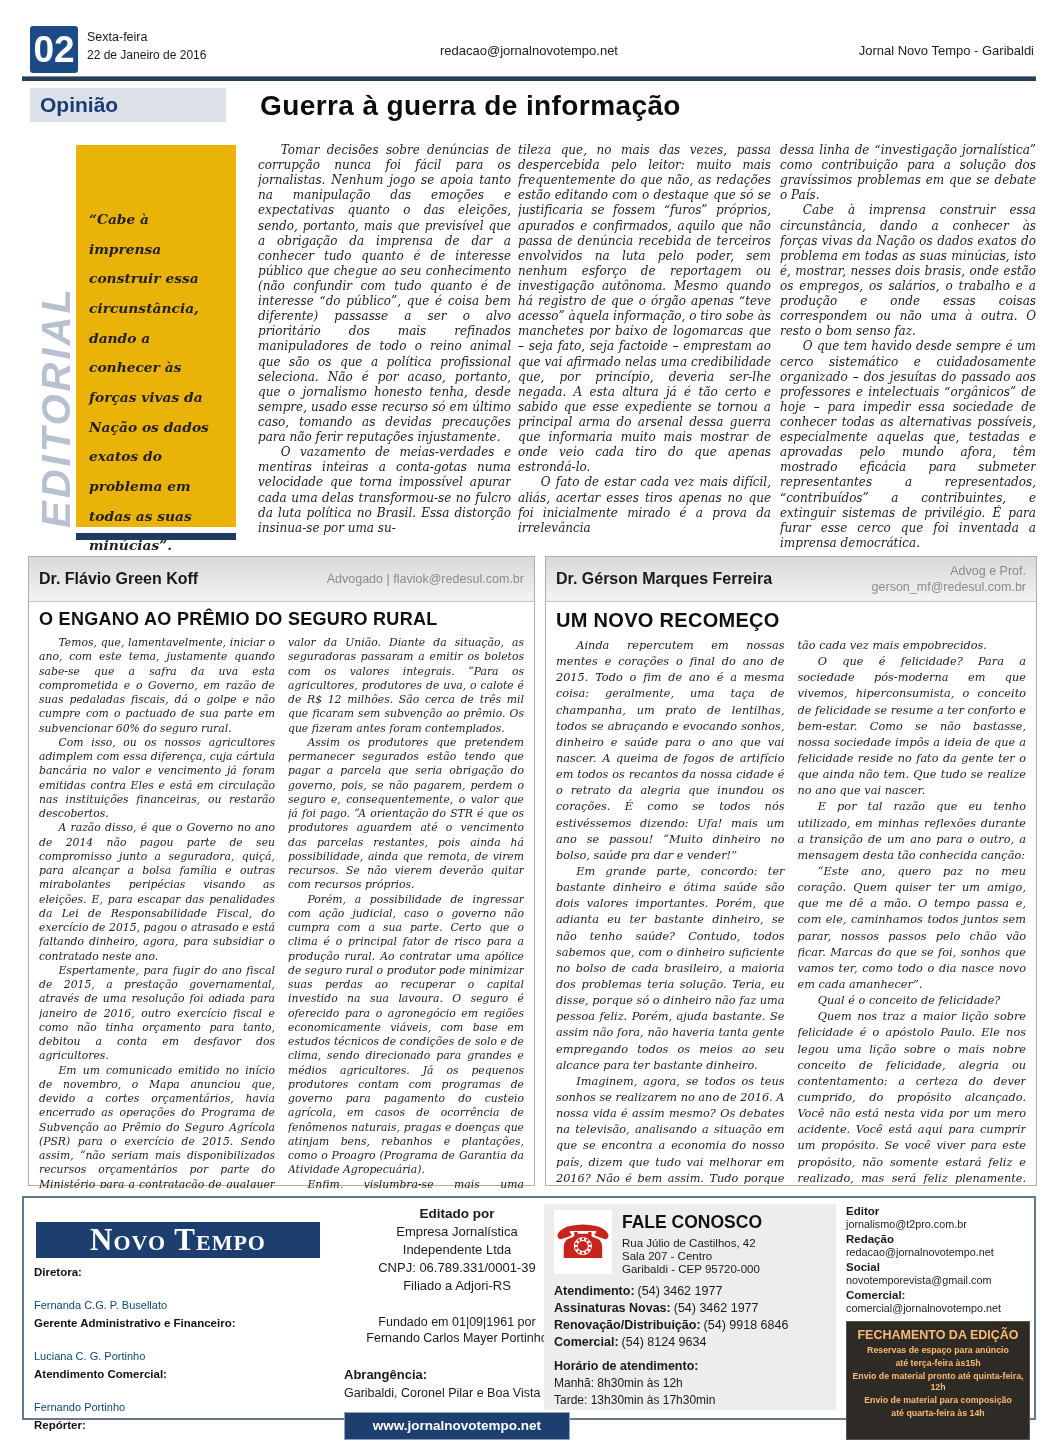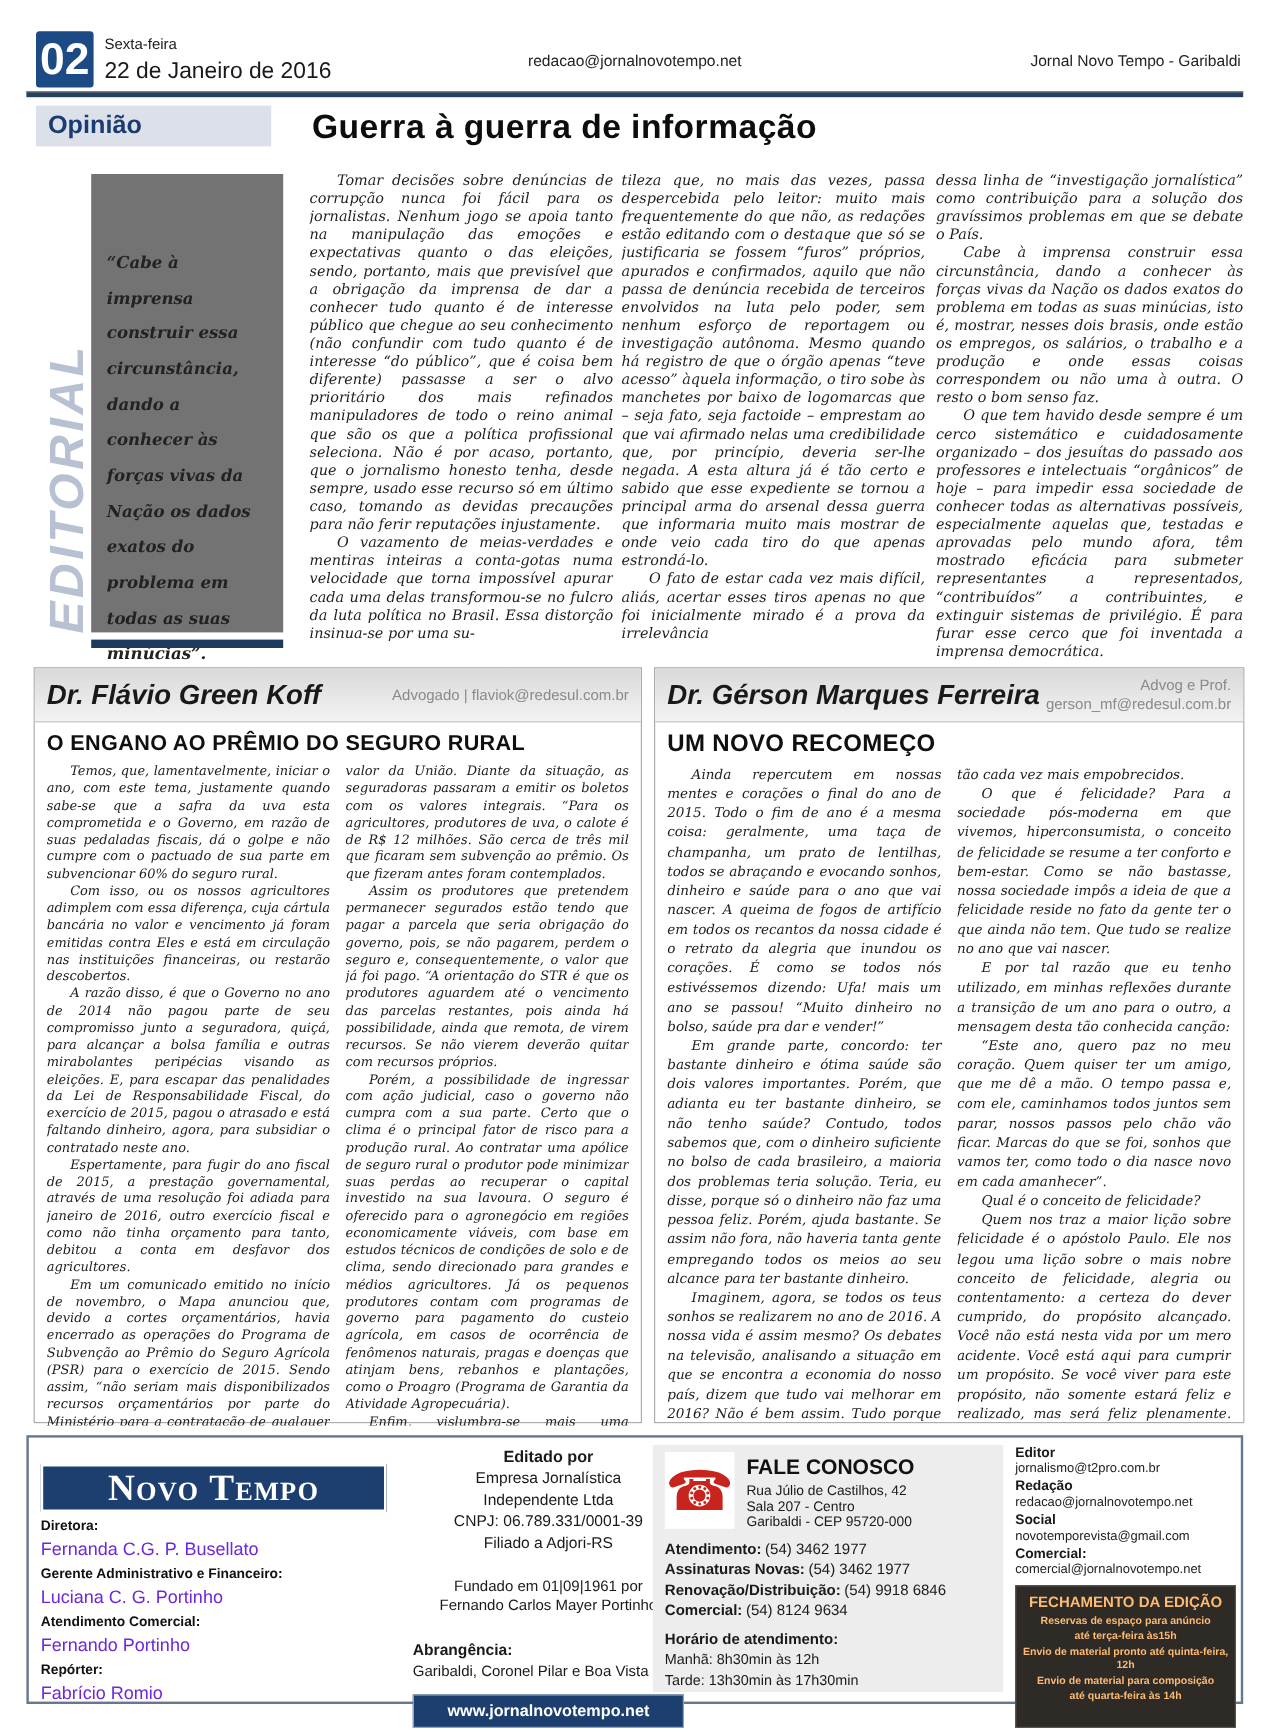"22 de Janeiro de 2016" .daydate .dt { font-size: 19px -> 12px }
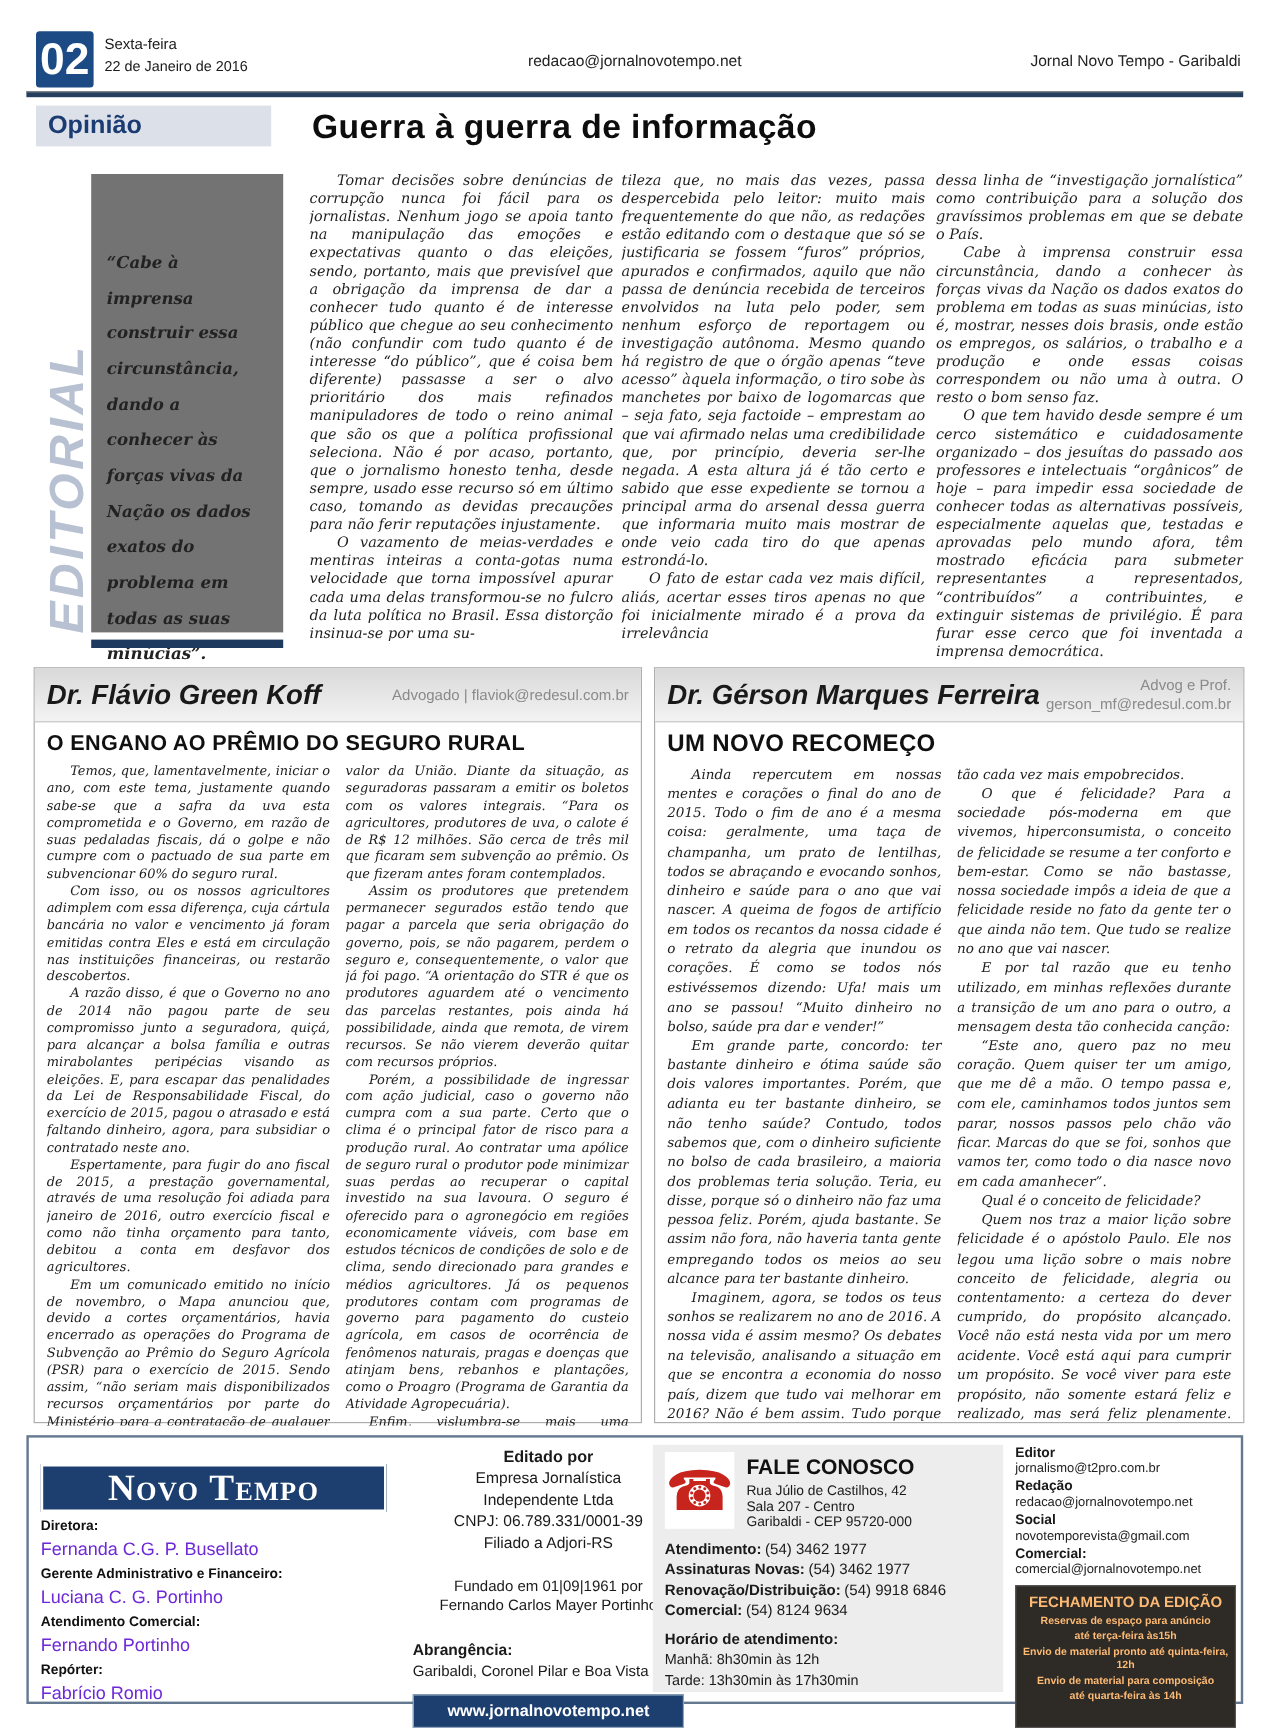"“Cabe à imprensa construir essa" .quote-box { background: #737373 -> #eab308 }
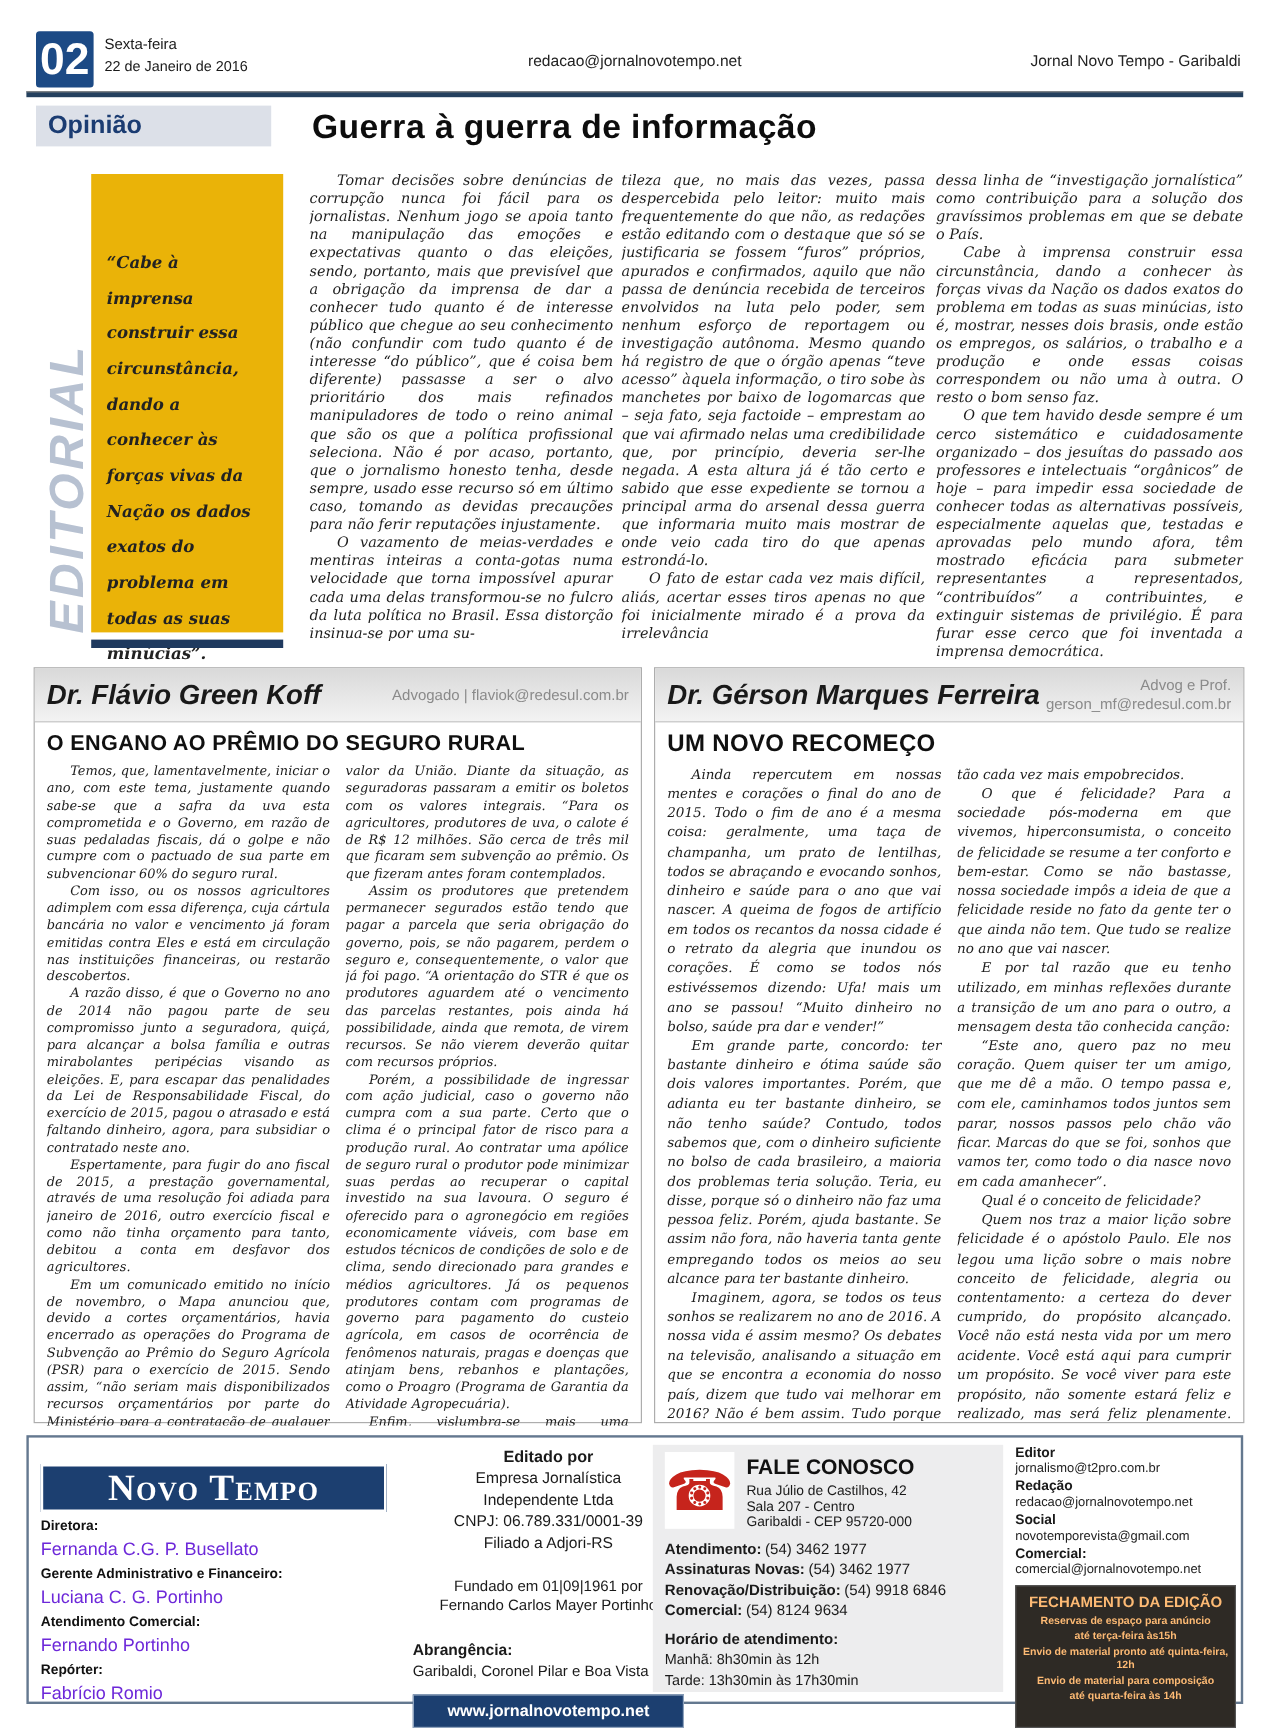"Dr. Flávio Green Koff" .author { font-size: 23px -> 16px; font-style: italic -> none }
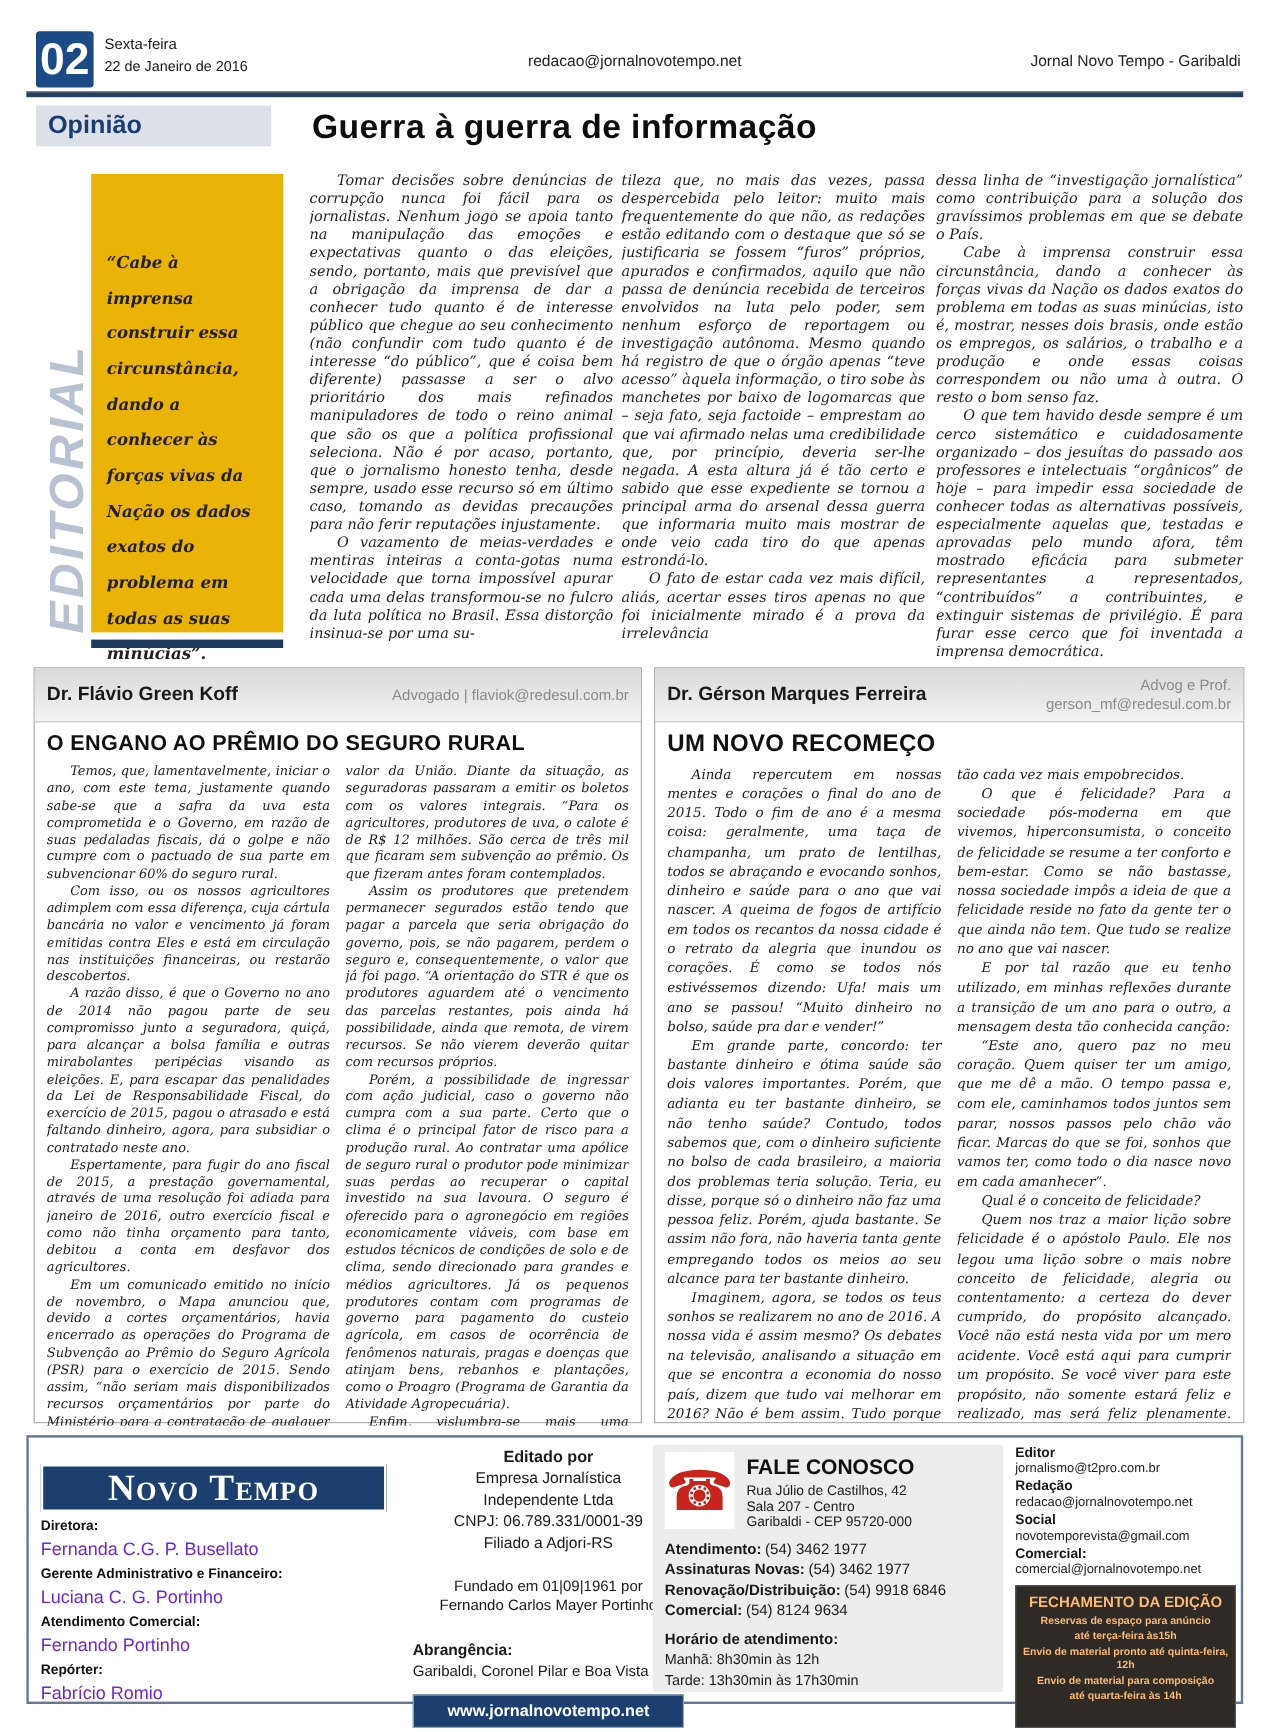"Fernanda C.G. P. Busellato" .staff .val { color: #6d28d9 -> #0c4a6e; font-size: 15px -> 11px; margin-top: 5px -> 21px }
